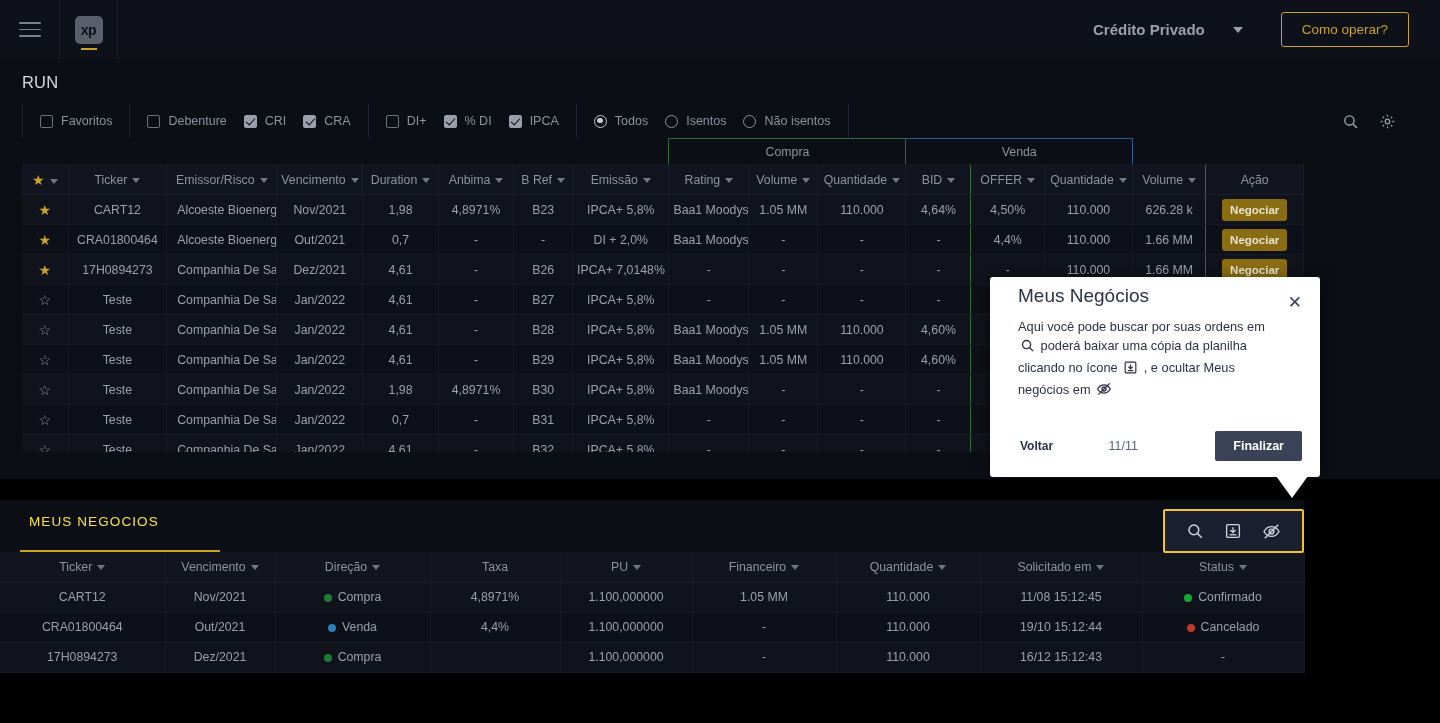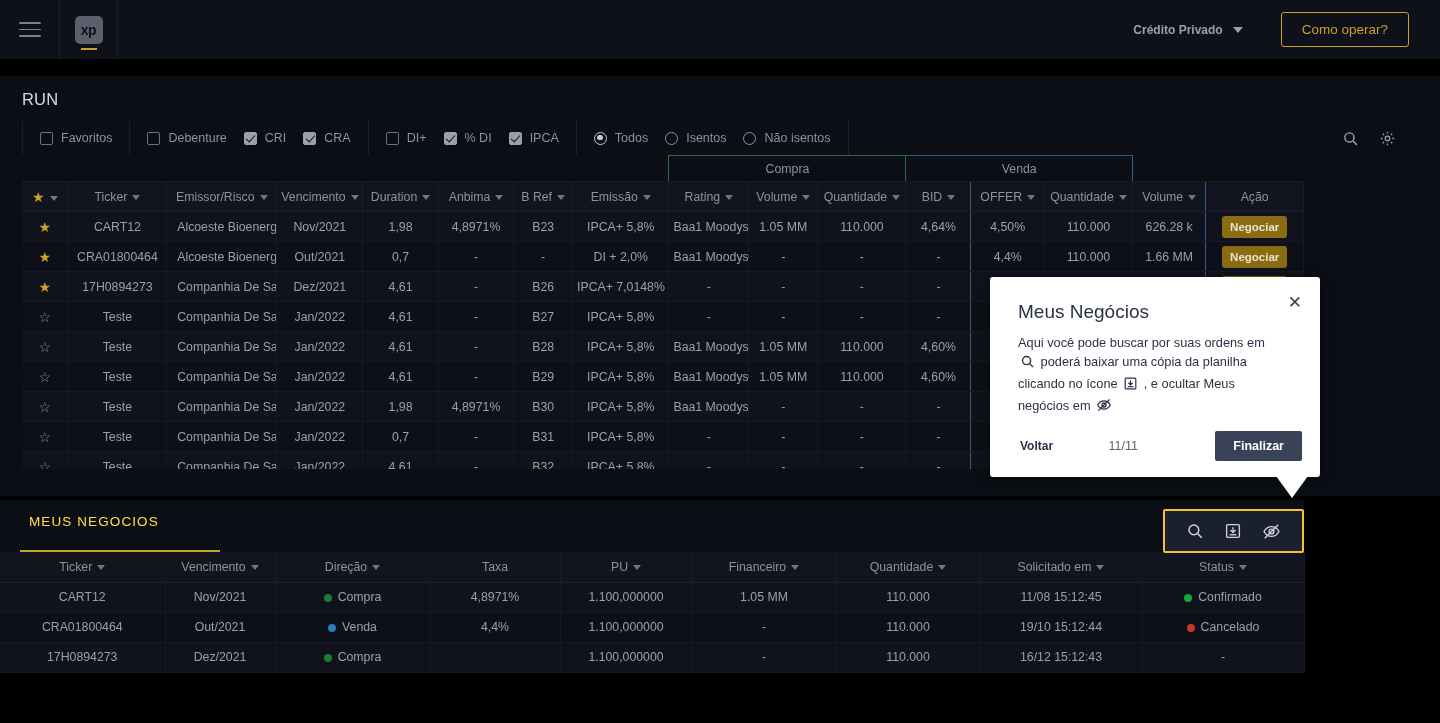"Crédito Privado" .account-select { font-size: 12px -> 15px; gap: 10px -> 28px }
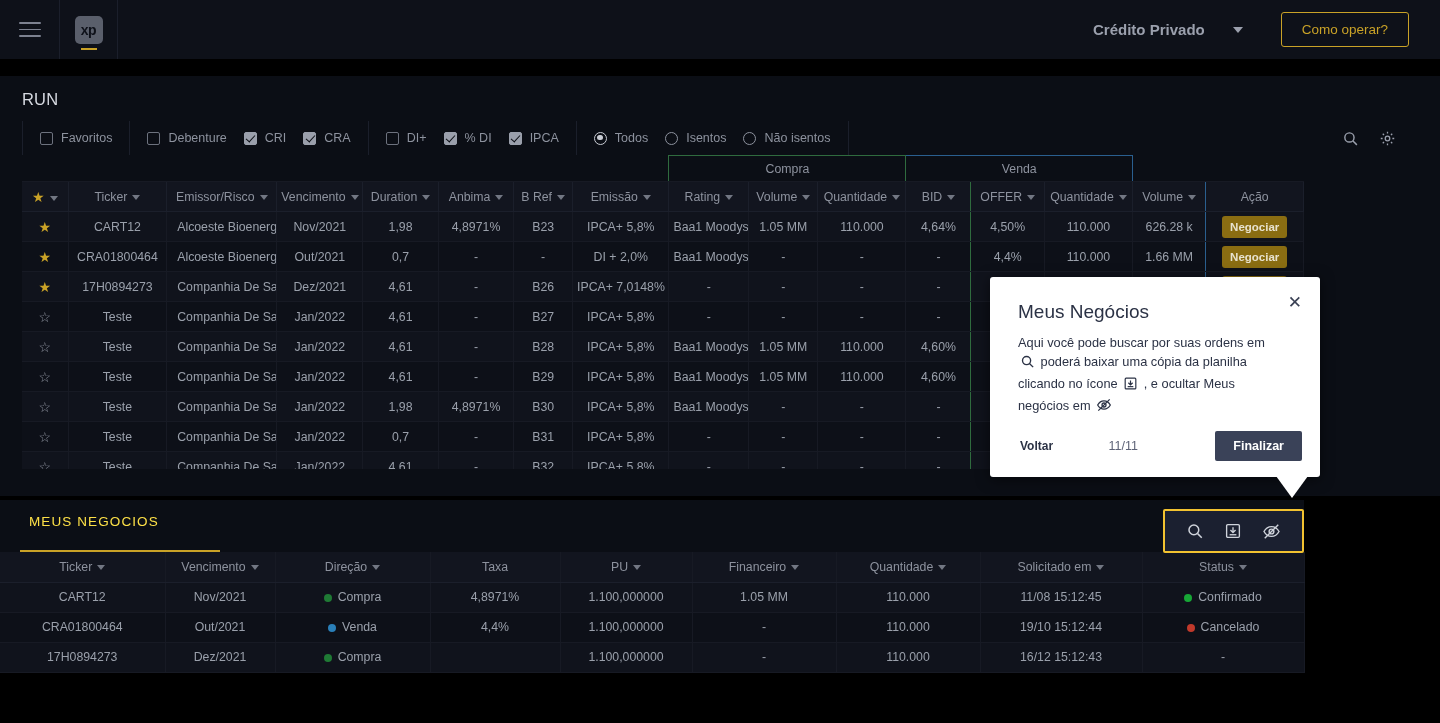"RUN" .run-panel { top: 76px -> 59px }
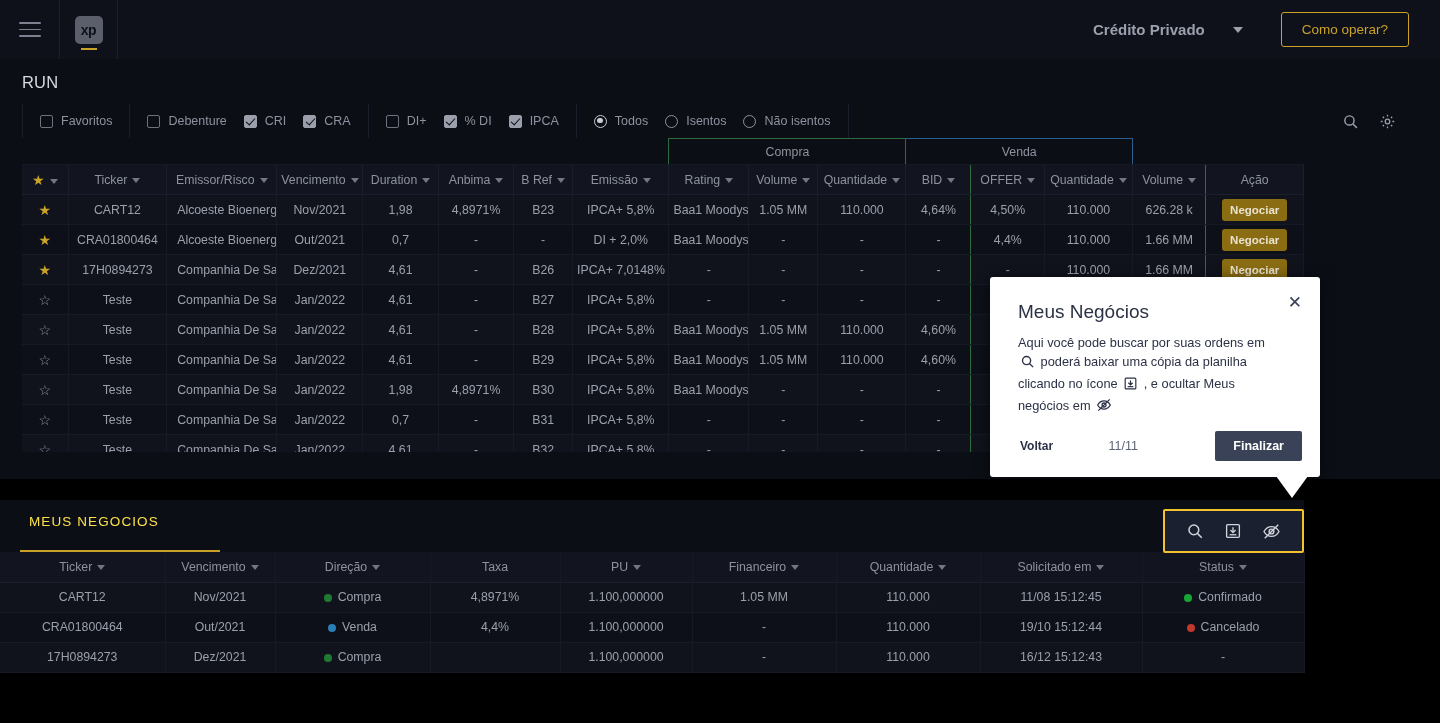"Meus Negócios" .pop-title { padding: 24px 0 0 28px -> 8px 0 0 28px }
